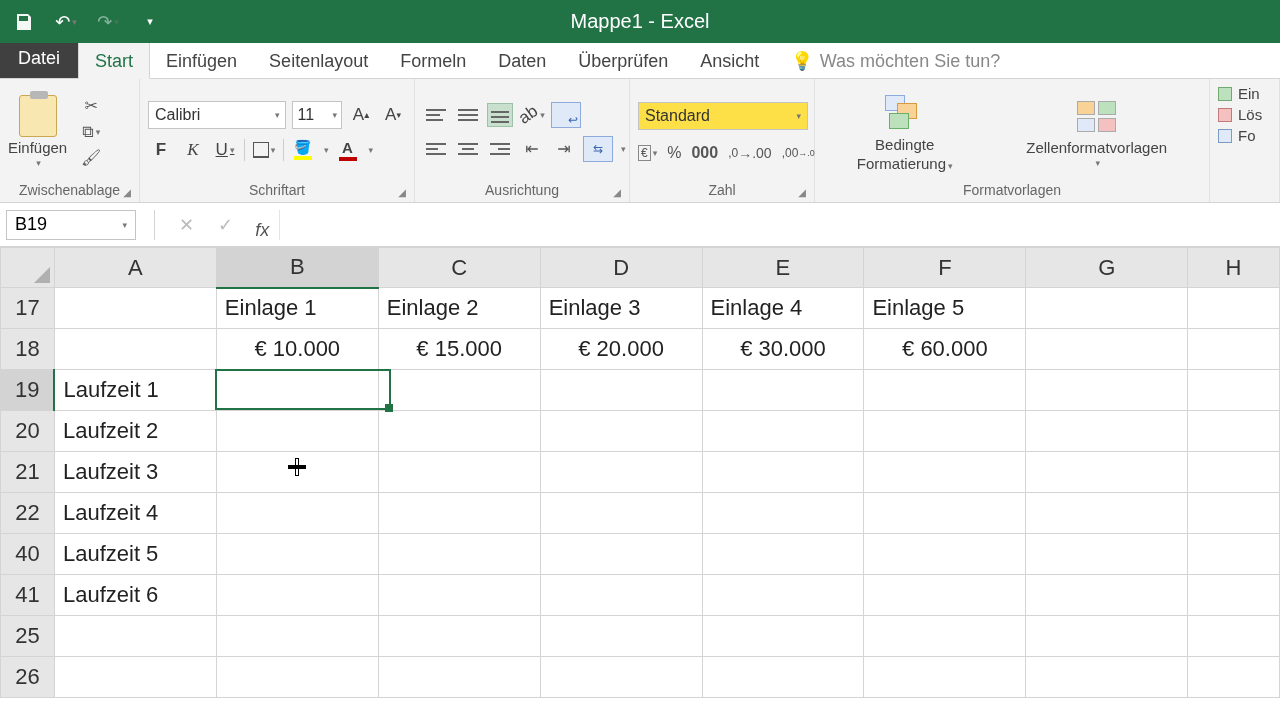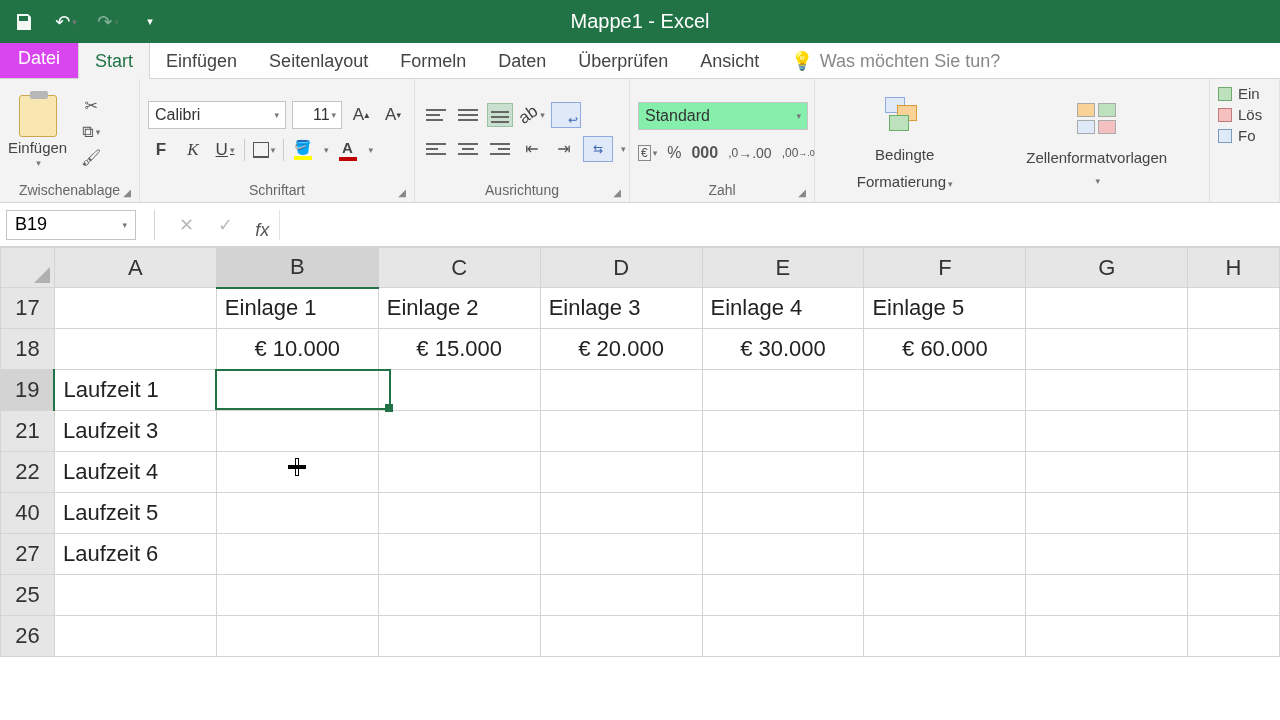"Datei" .tab.file { background: #d946ef -> #404040 }
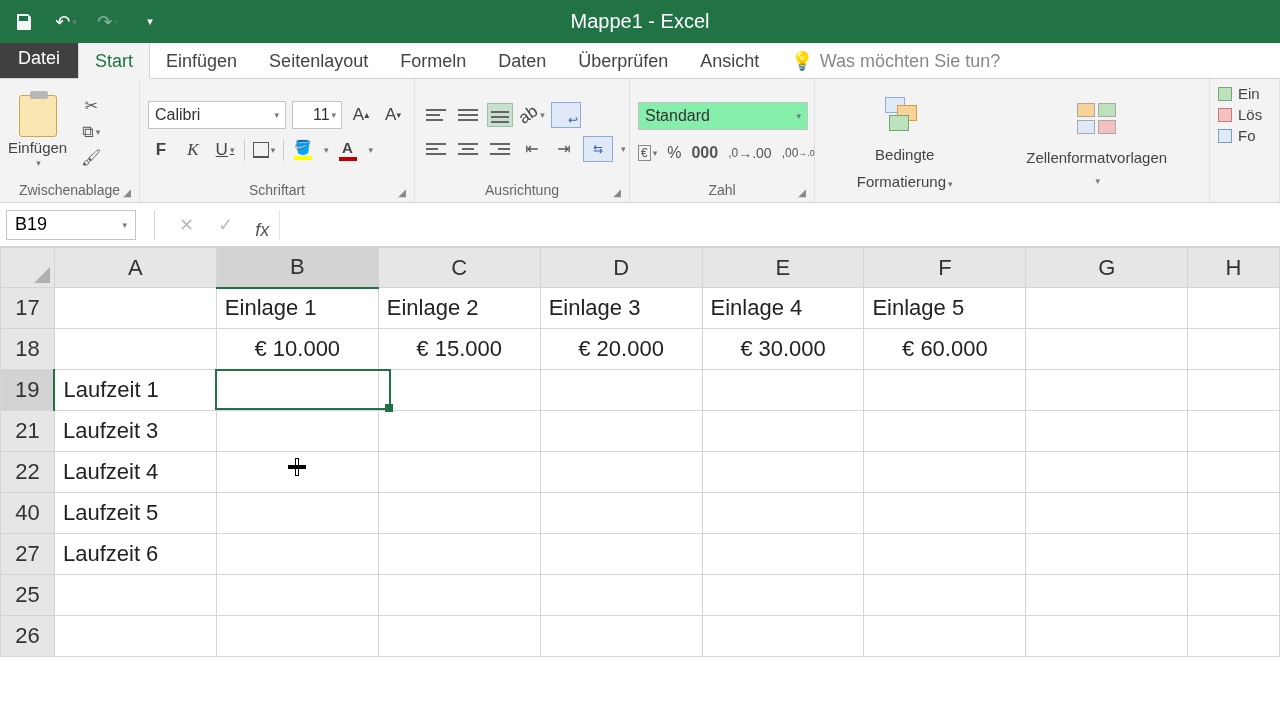"11" .font-size { padding: 0 20px -> 0 4px }
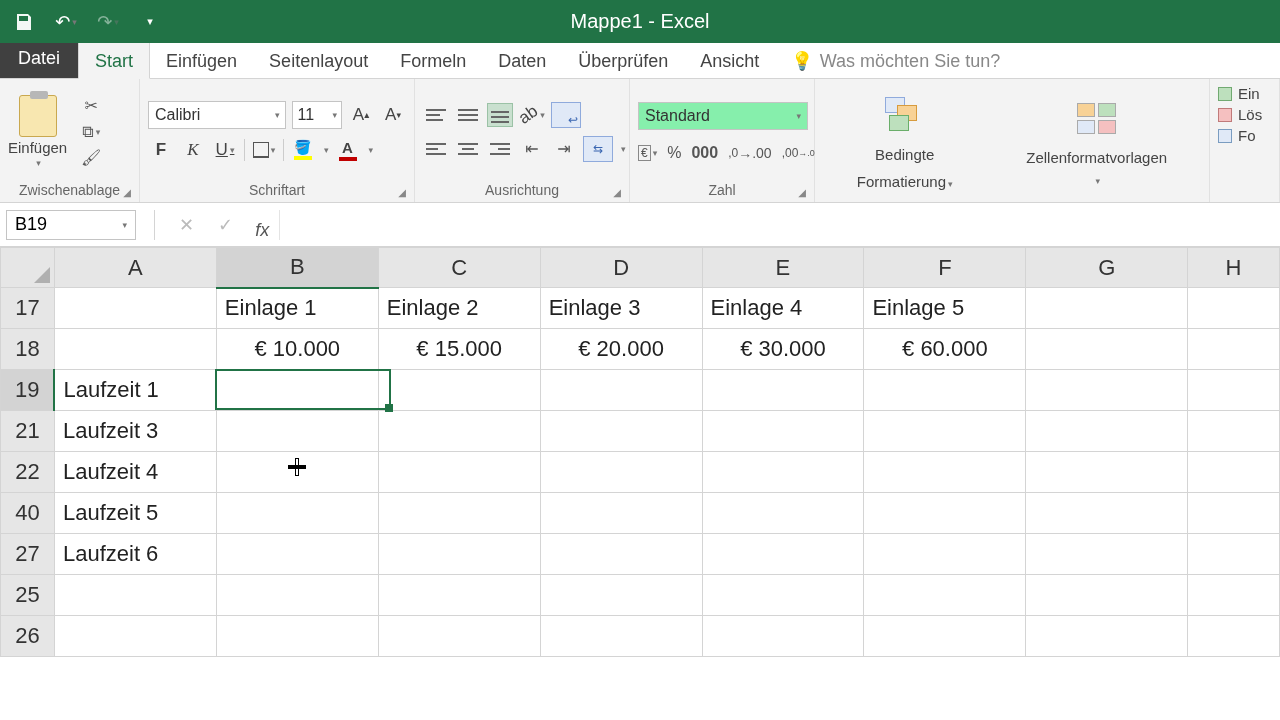"Standard" .num-combo { background: #86efac -> #fde047 }
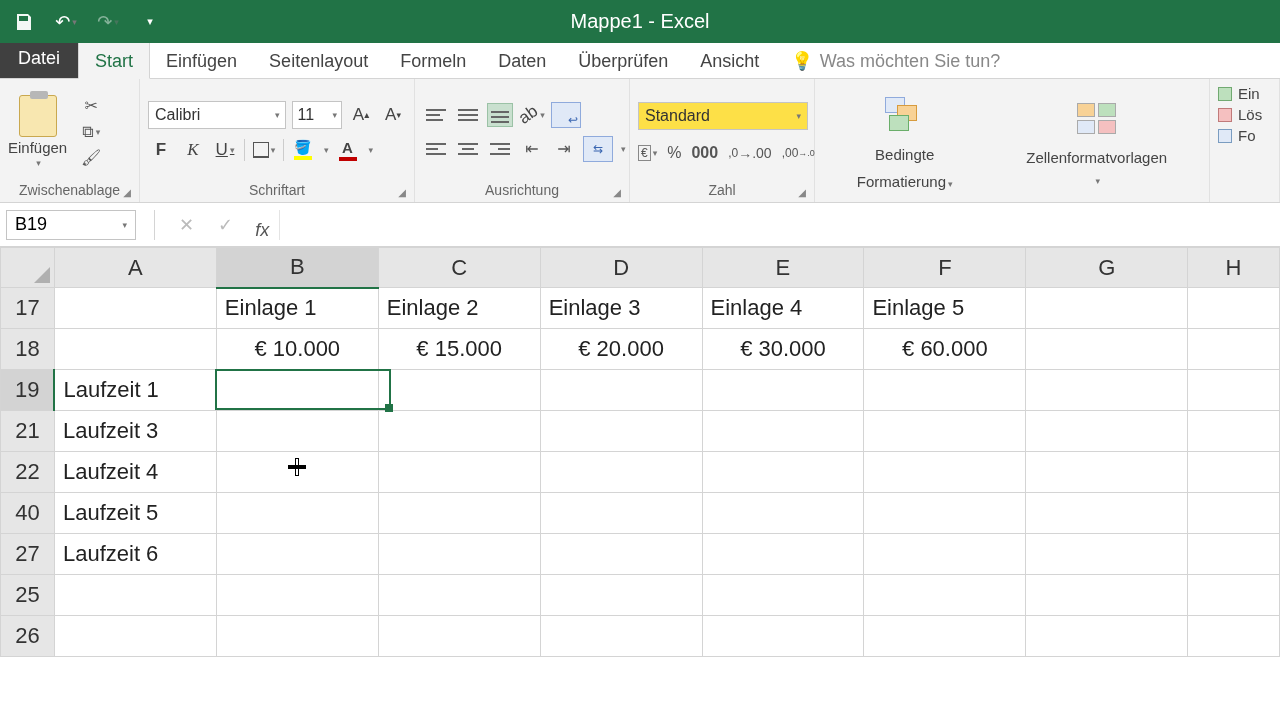"Bedingte" .big-btn { gap: 10px -> 2px }
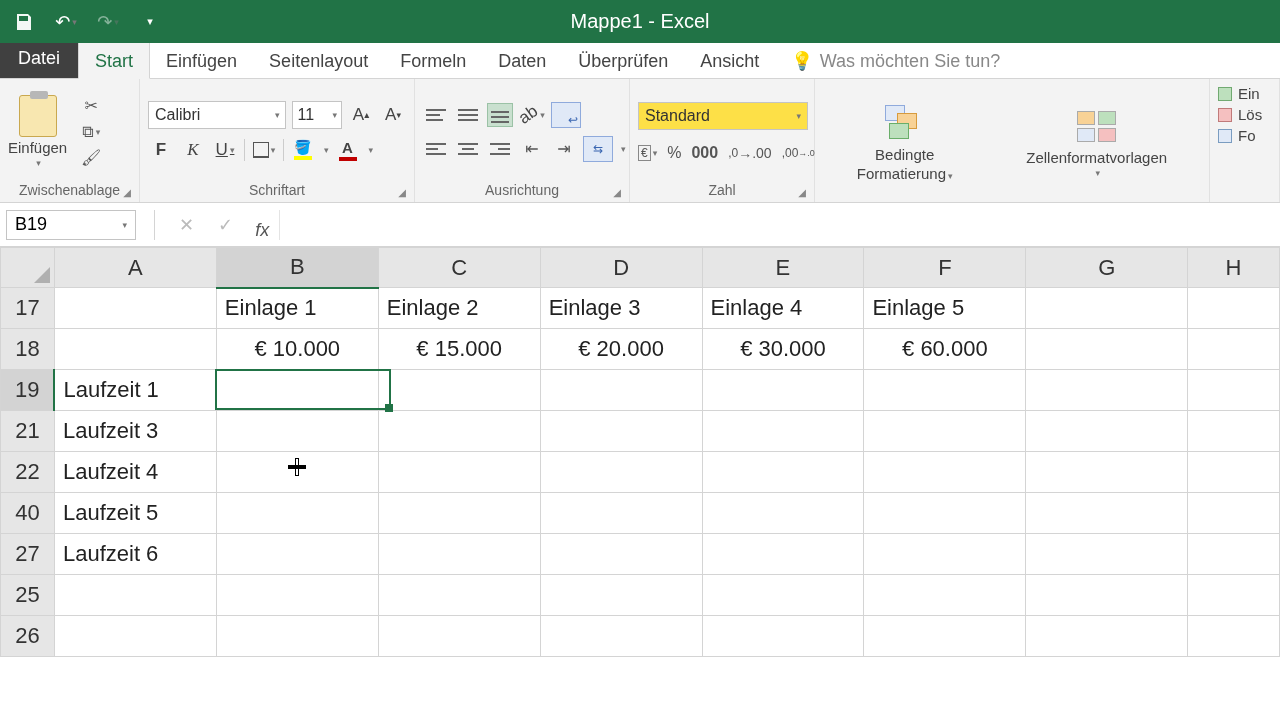"Formatvorlagen" div.group-label { html: none -> <div>Formatvorlagen</div> }
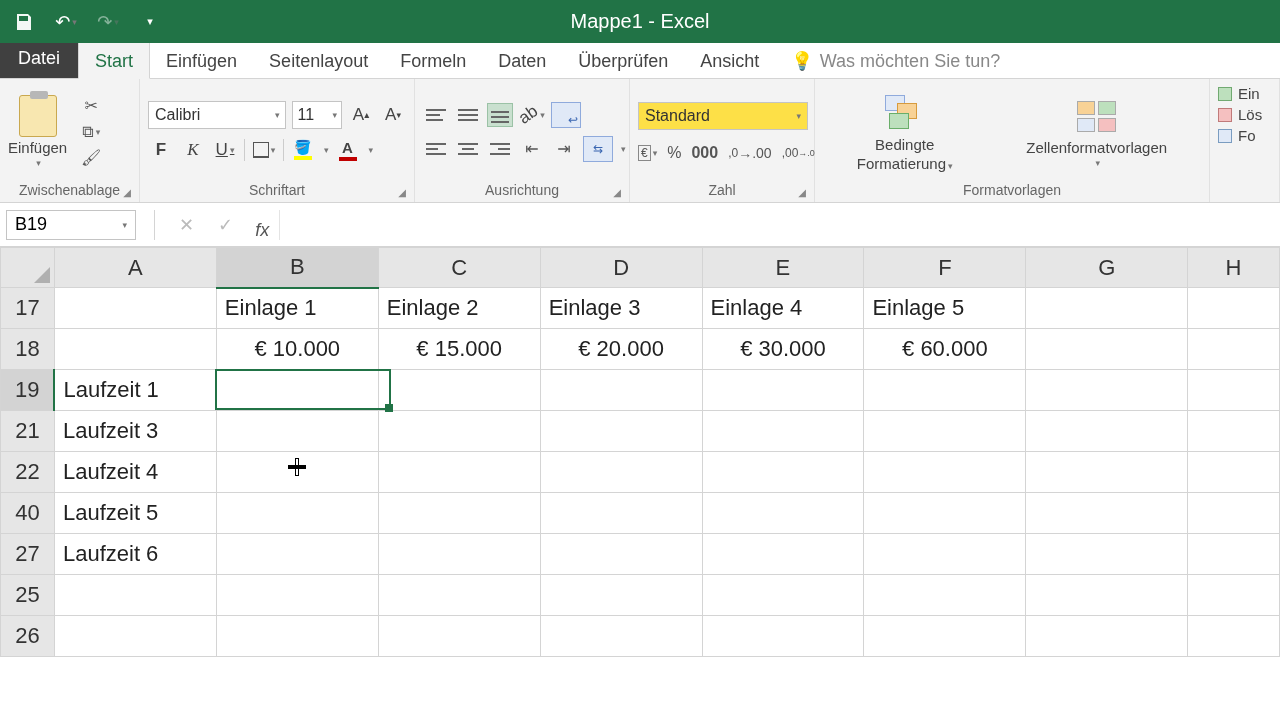"20" tr { html: none -> <tr> <th>20</th> <td>Laufzeit 2</td> <td></td> <td></td> <td></td> <td></td> <td></td> <td></td> <td></td> </tr> }
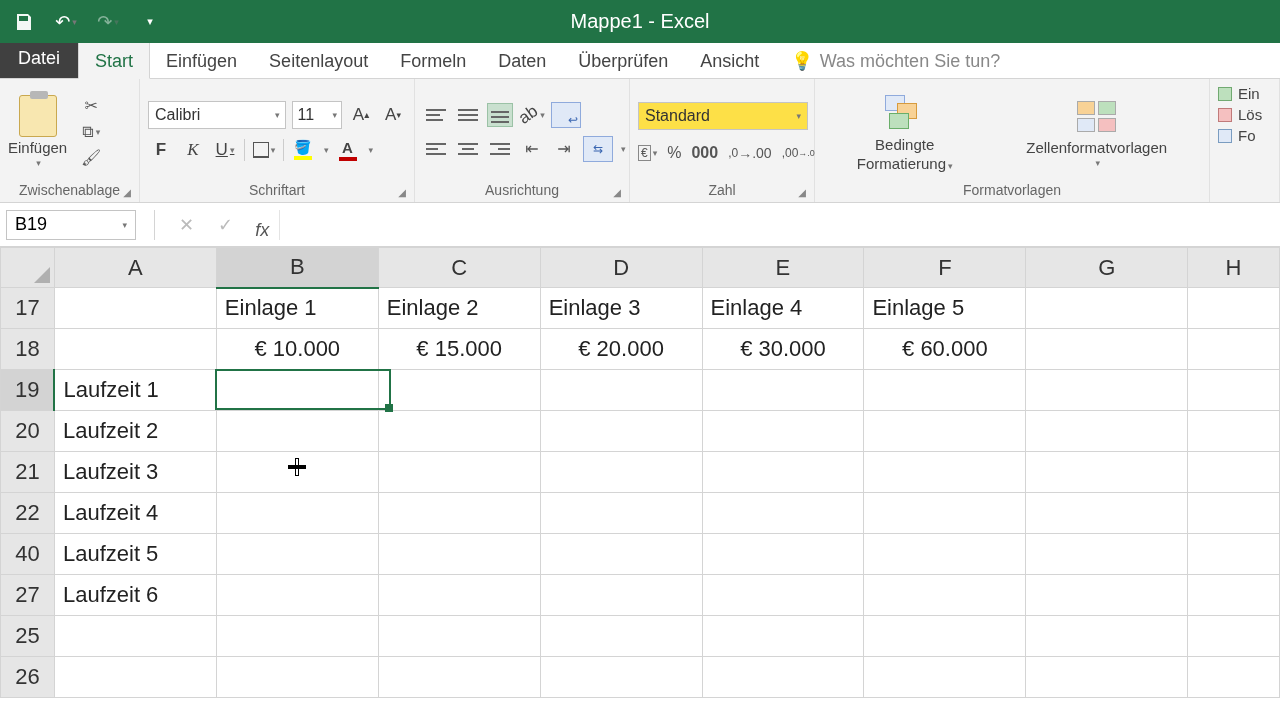"27" th.rowh { text: 27 -> 41 }
